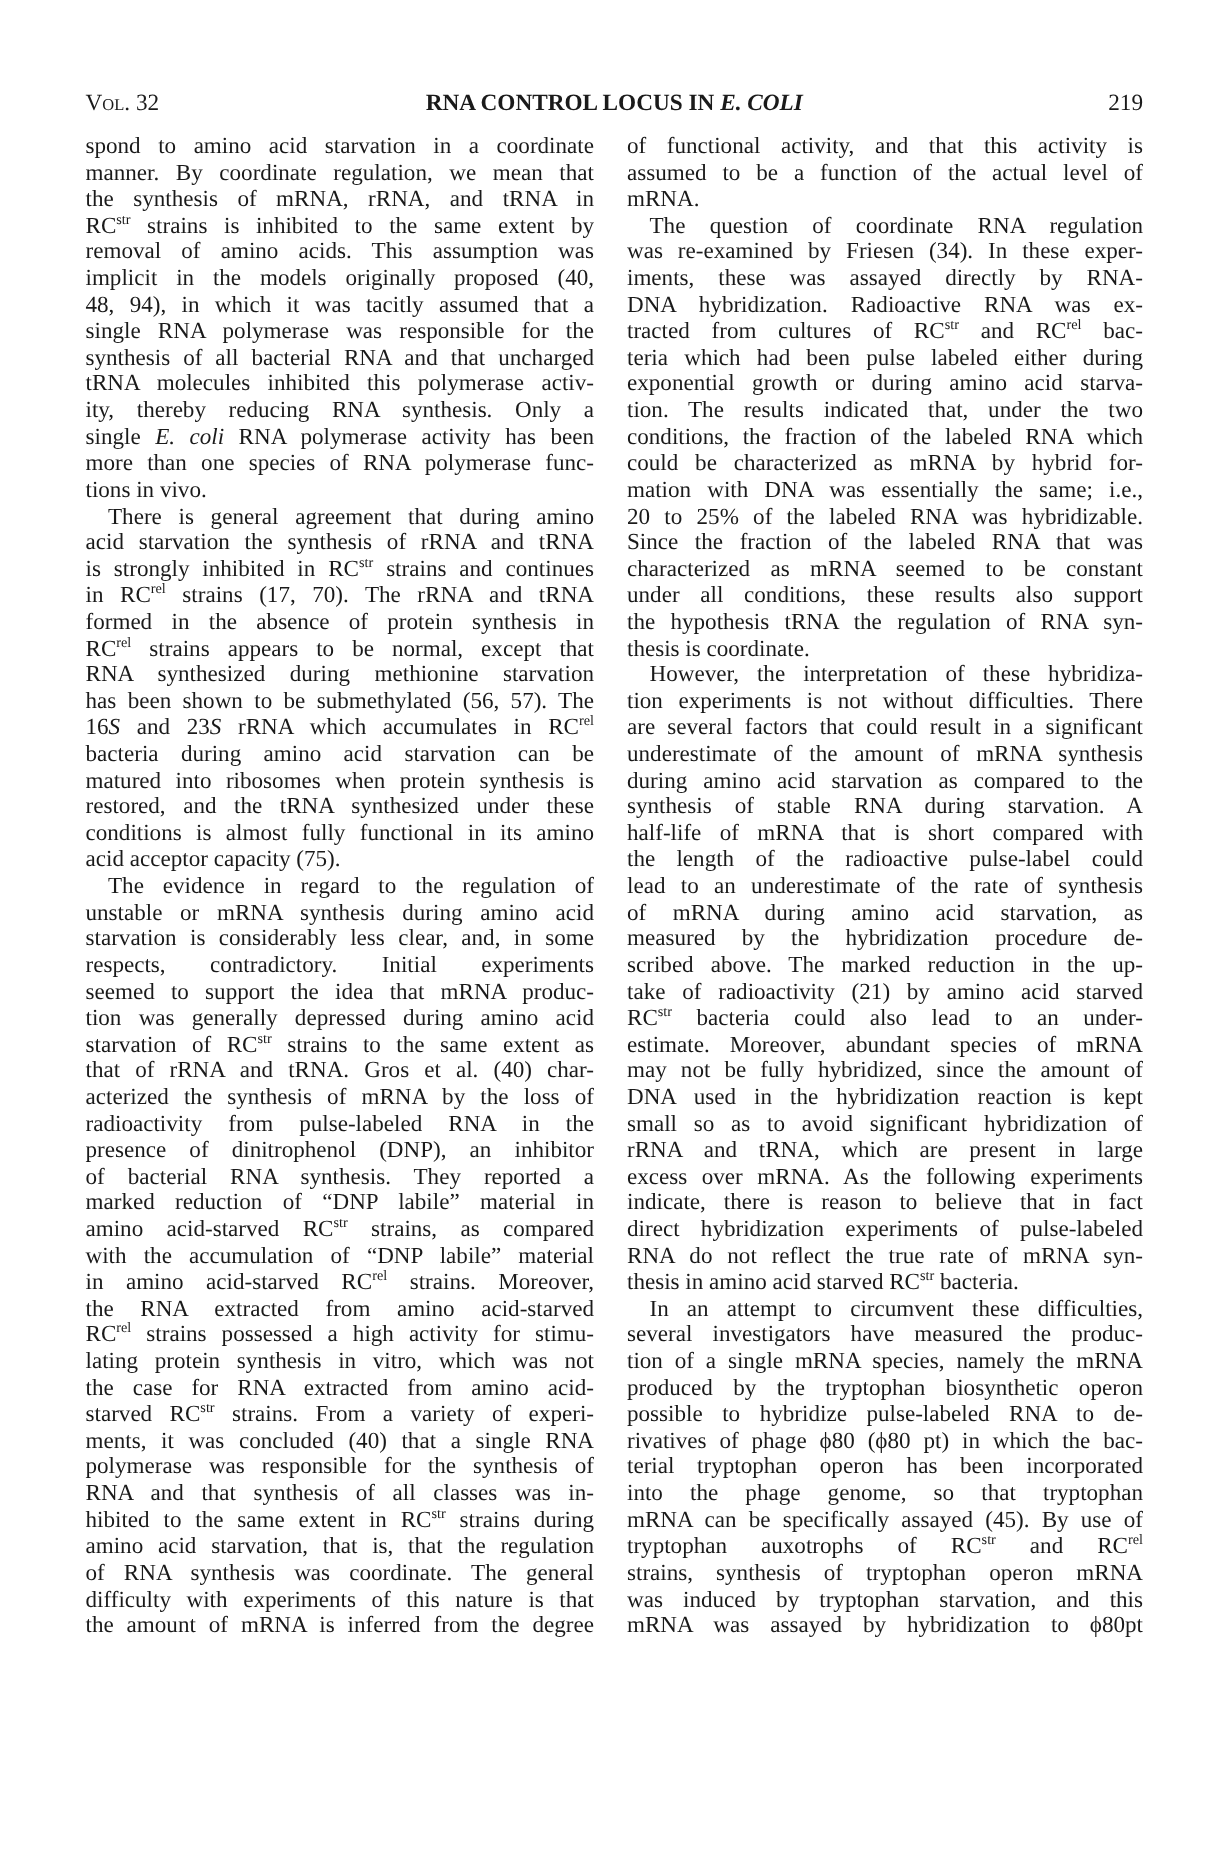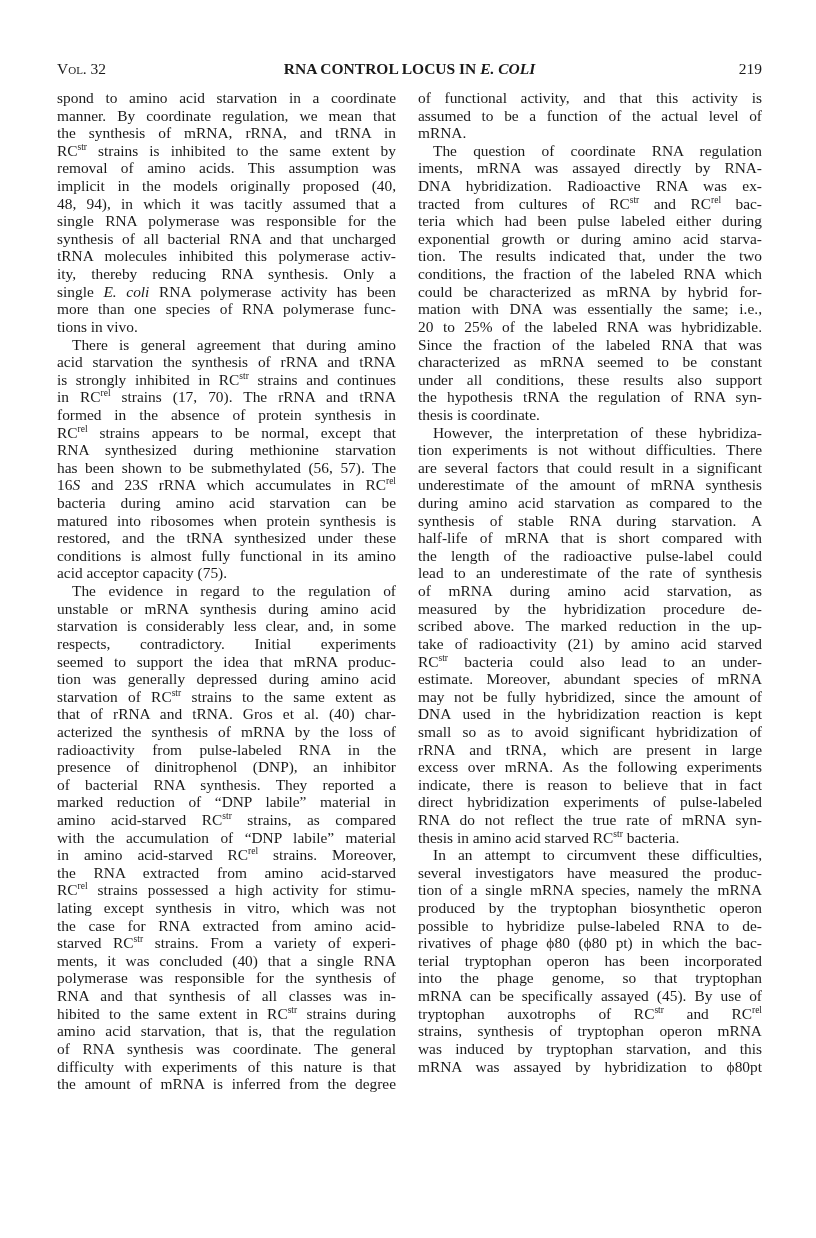"was re-examined by Friesen (34)." span.line { html: none -> <span>was re-examined by Friesen (34). In these exper-</span> }
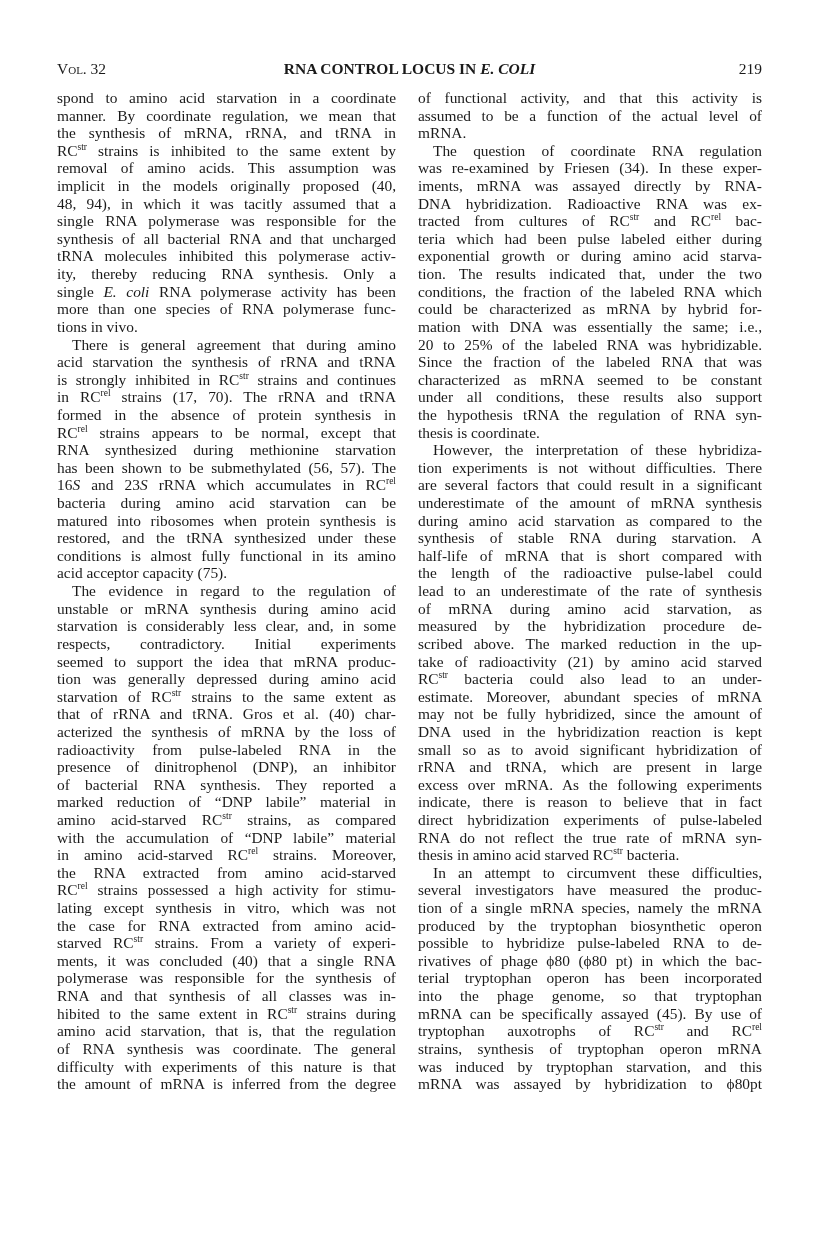"iments, mRNA was assayed directly" span.line { text: mRNA -> these }
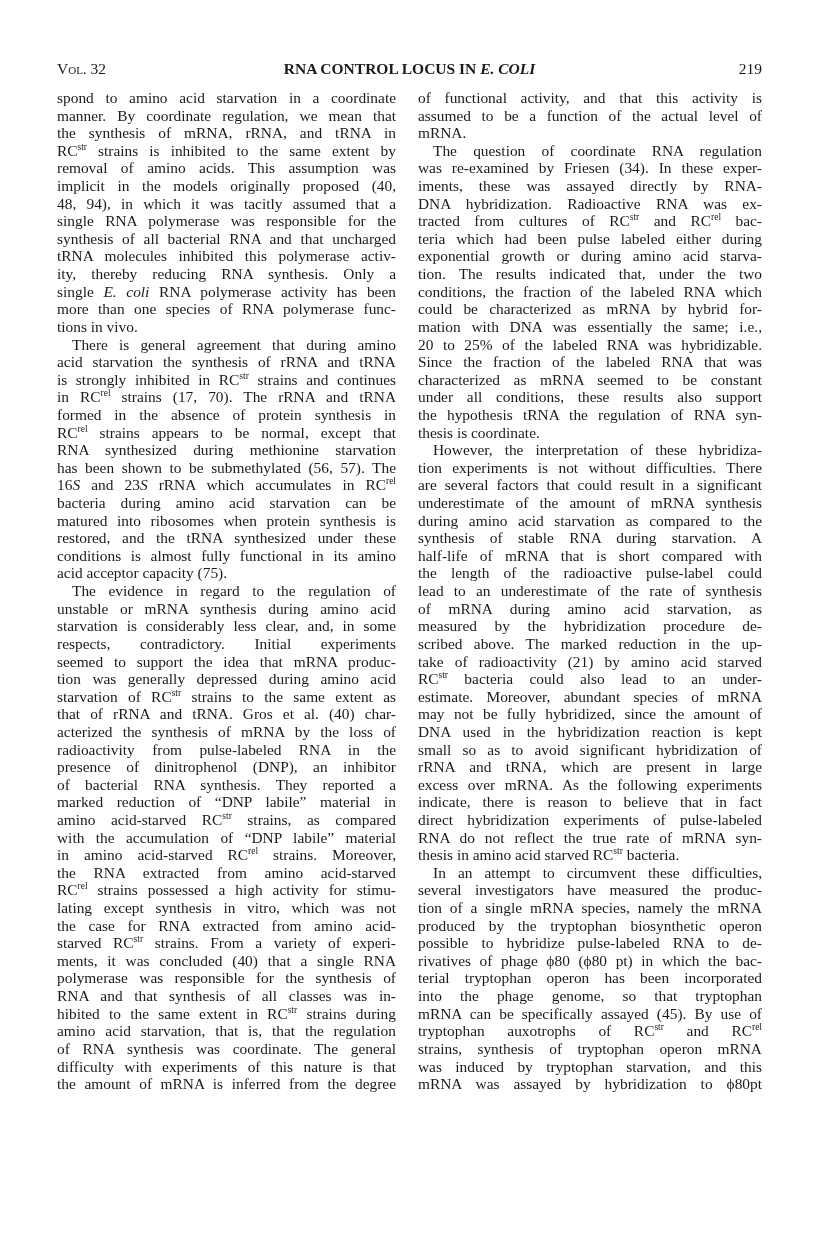"lating except synthesis in vitro," span.line { text: except -> protein }
